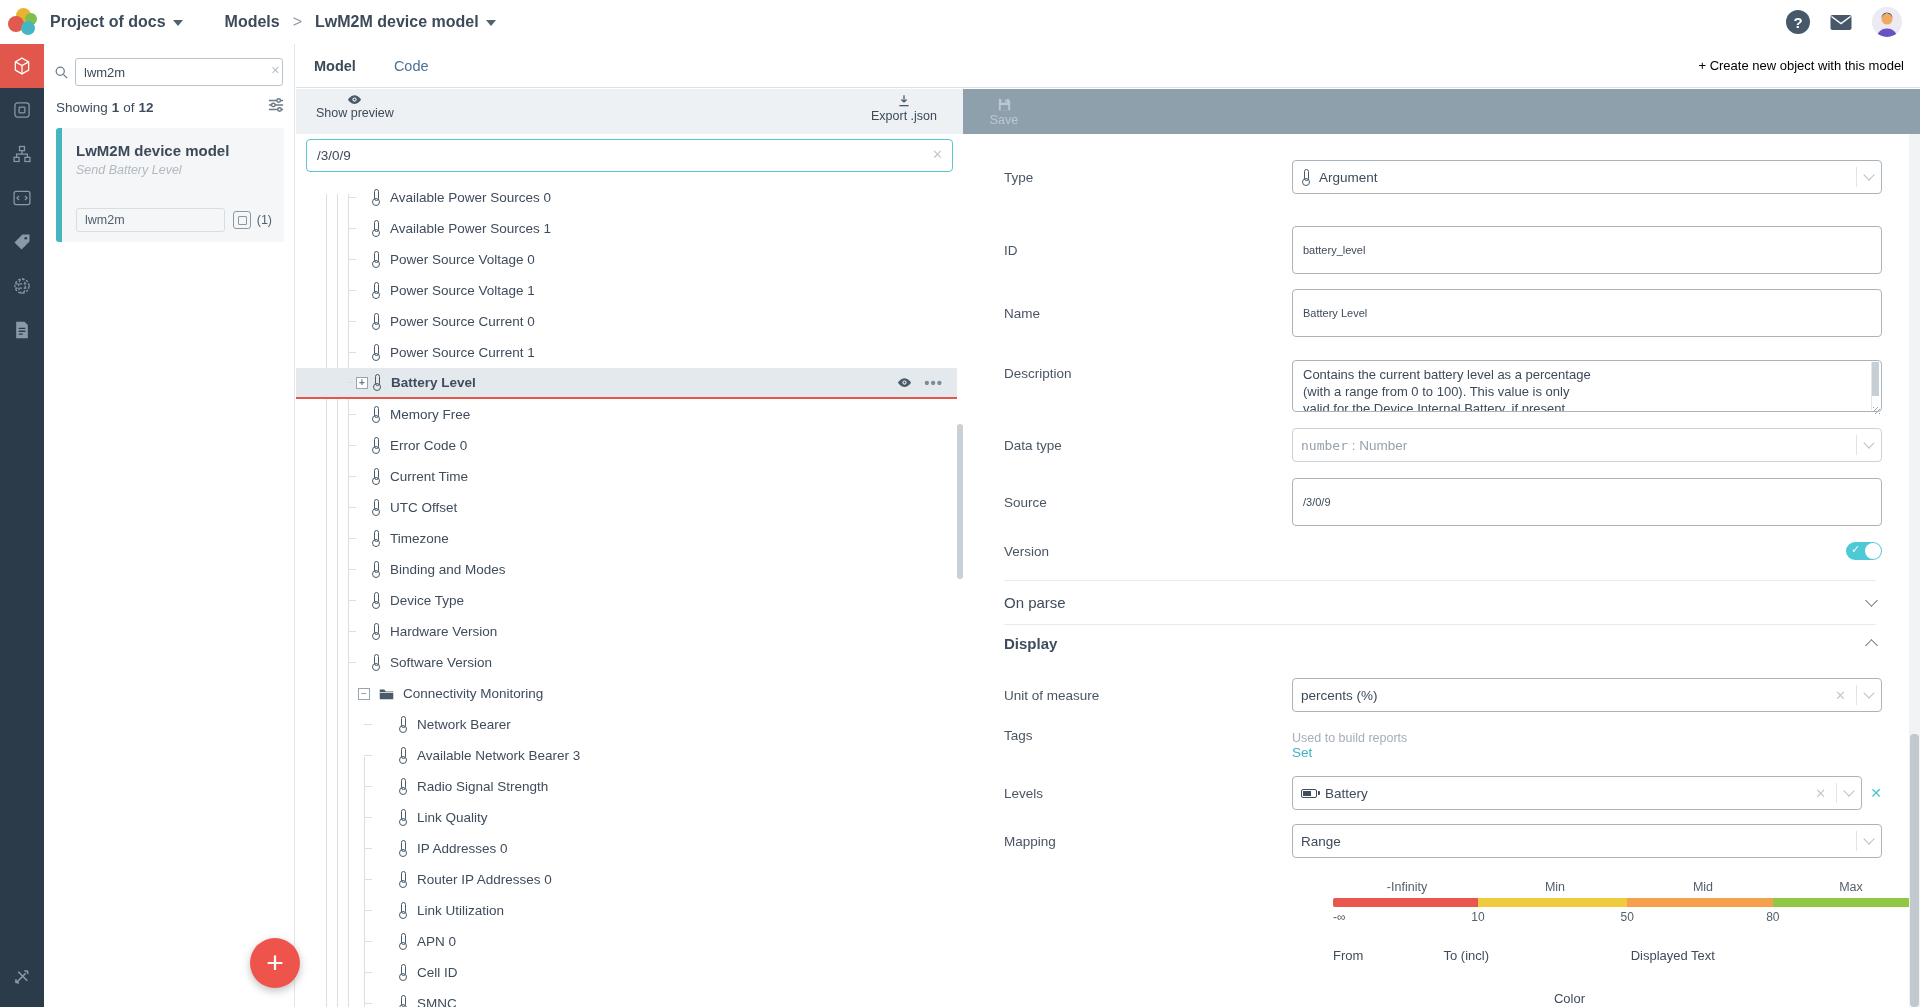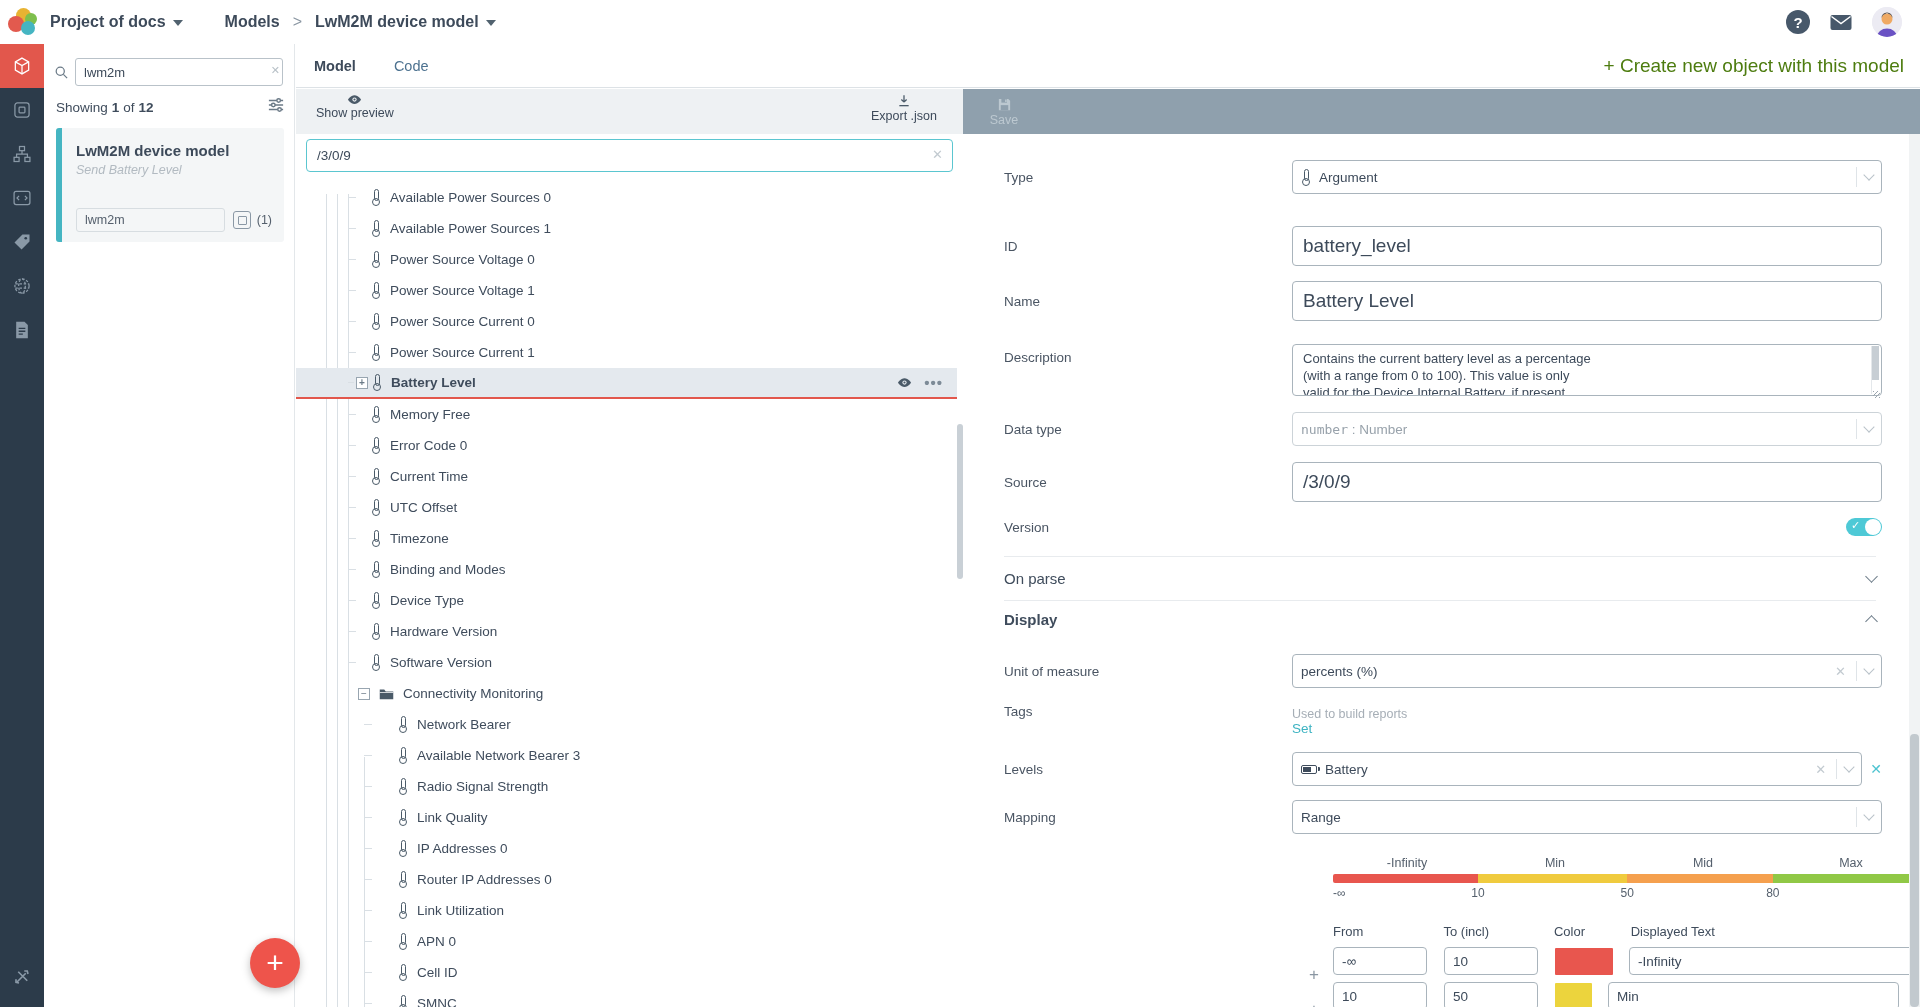"+ Create new object with" #create-link { color: #4d7c0f -> #000000; font-size: 19px -> 13px }
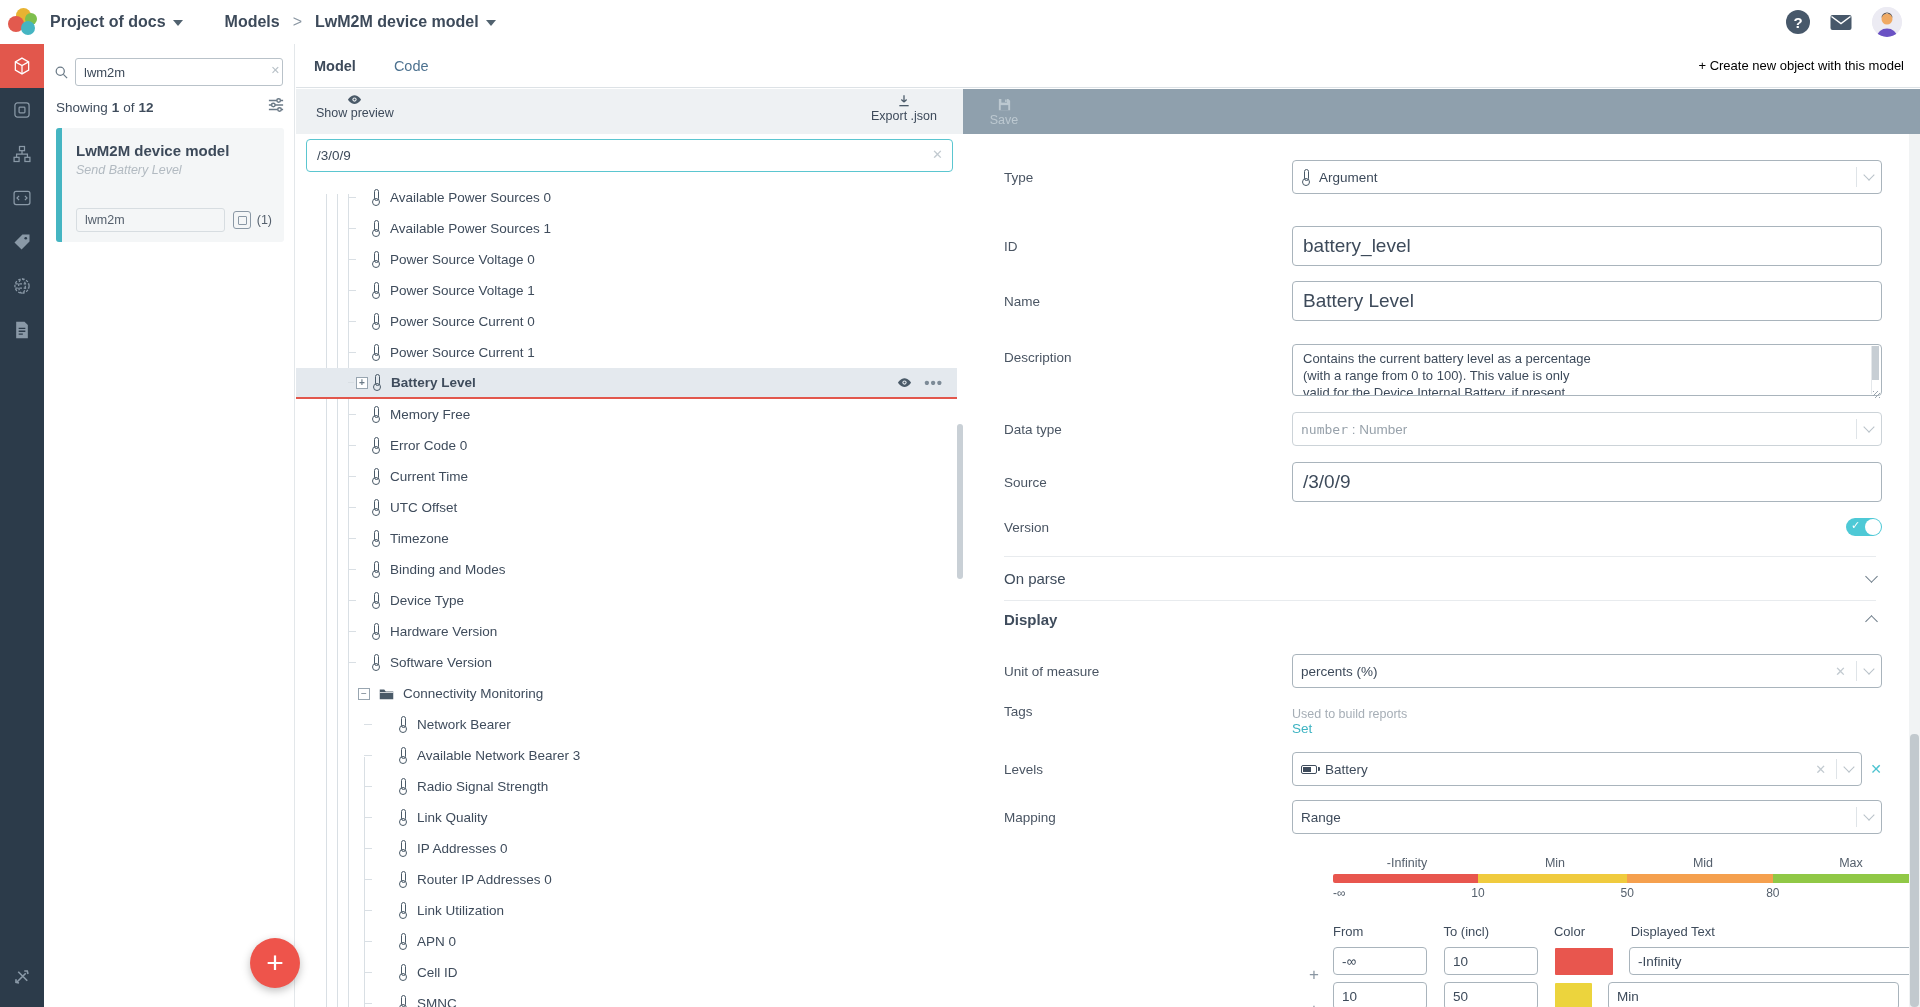"battery_level" .inp { font-size: 19px -> 11px; height: 40px -> 48px }
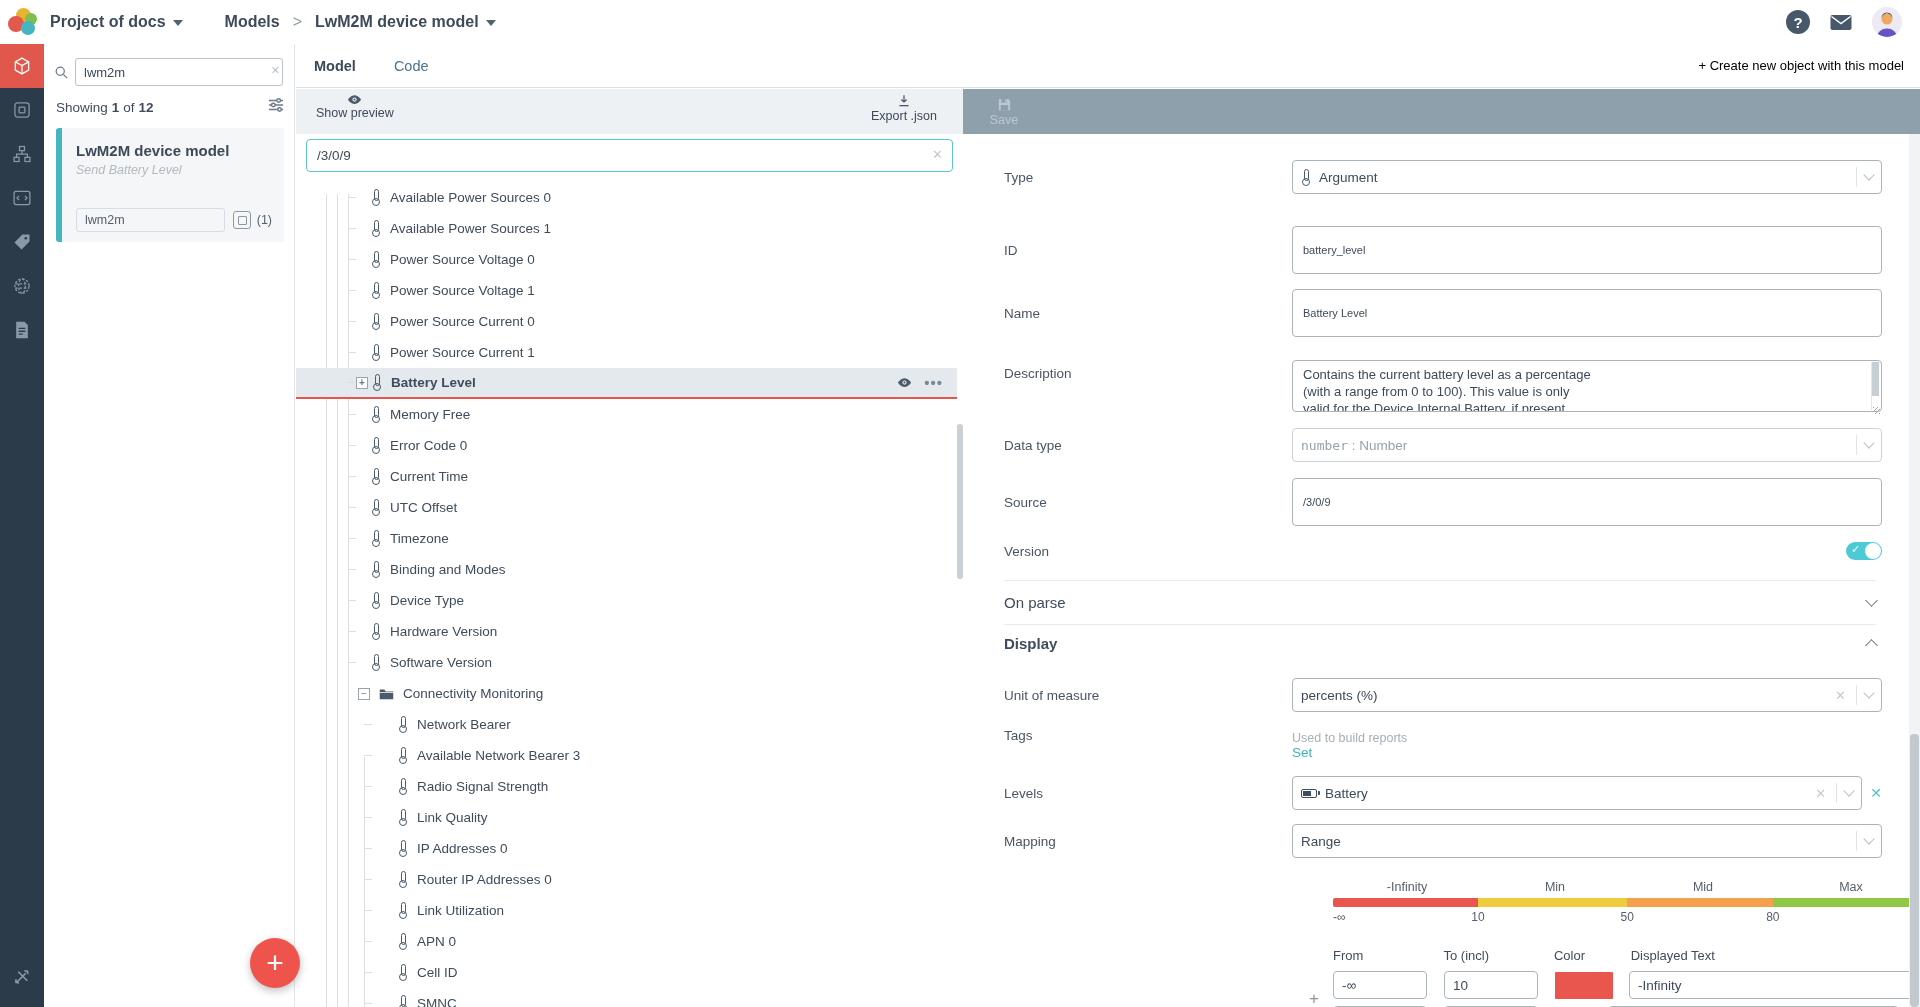"Color" .cell-color-h { margin-top: none -> 43px }
